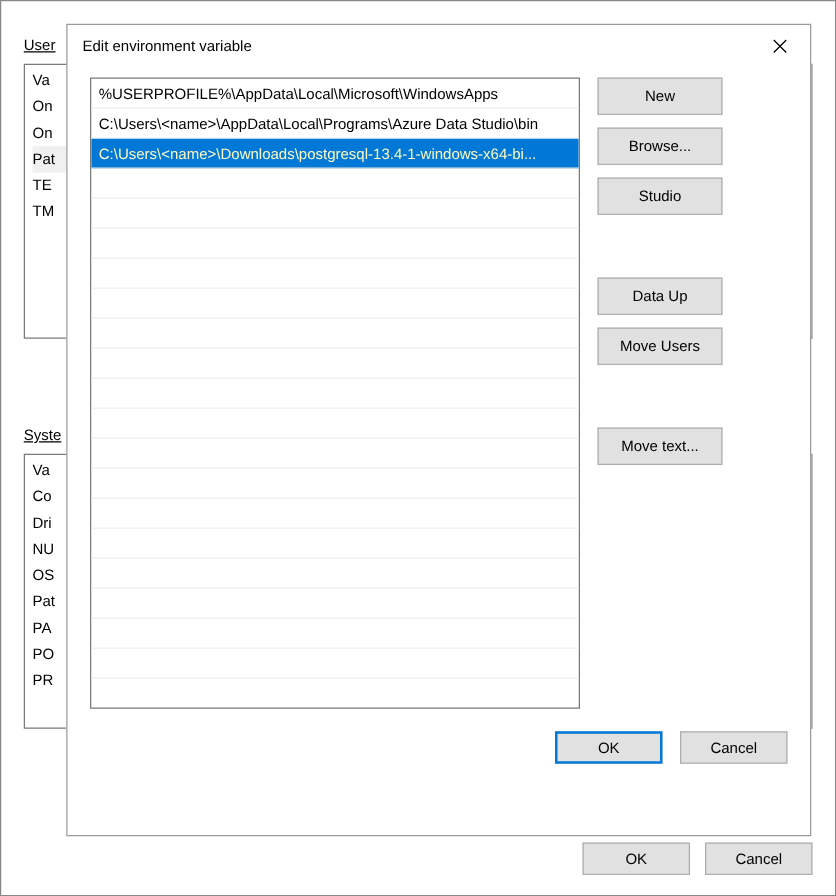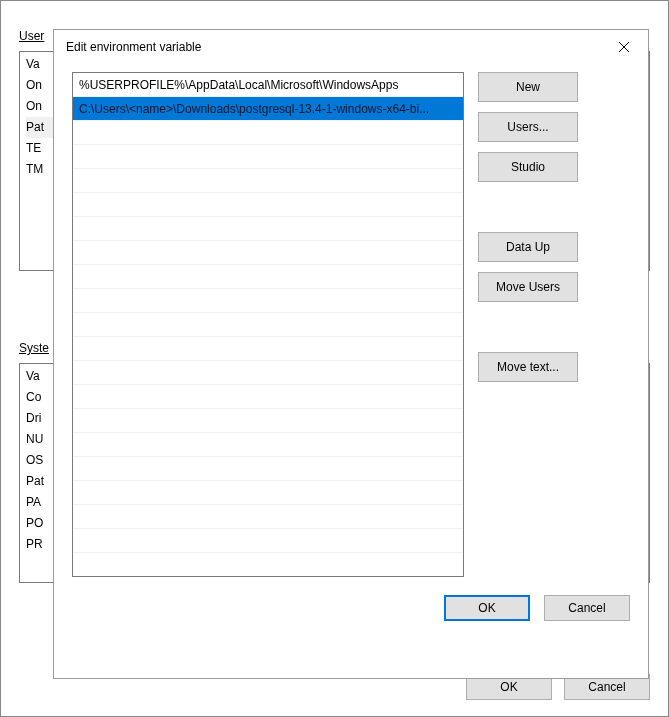"Edit environment variable" .dialog { top: 28px -> 18px }
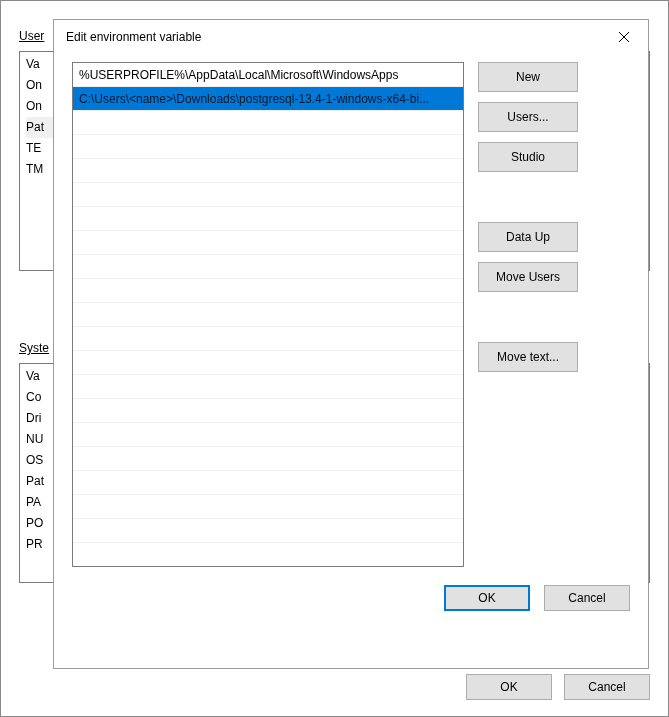"C:\Users\<name>\AppData\Local\Programs\A" div.list-item { html: none -> <div>C:\Users\&lt;name&gt;\AppData\Local\Programs\Azure Data Studio\bin</div> }
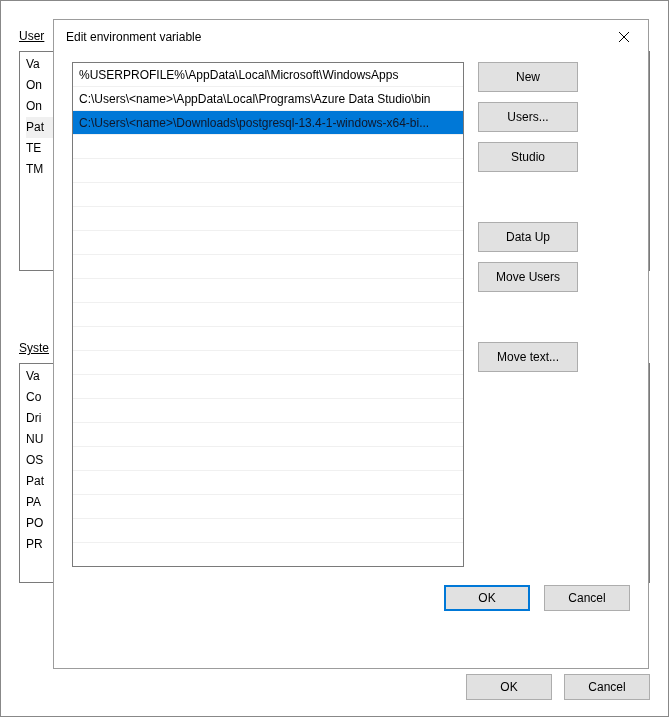"C:\Users\<name>\Downloads\postgresql-13." .list-item.selected { color: #0f172a -> #fef9c3 }
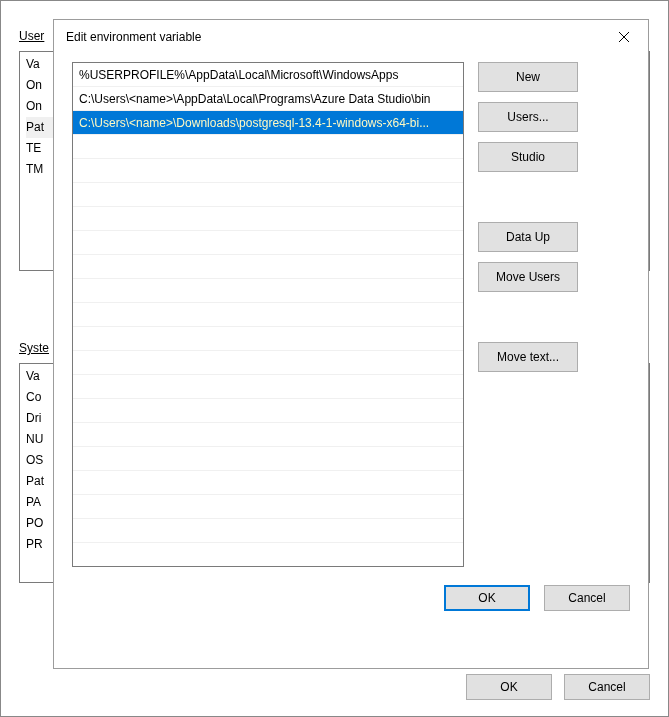"Users..." button.side-btn { text: Users -> Browse }
